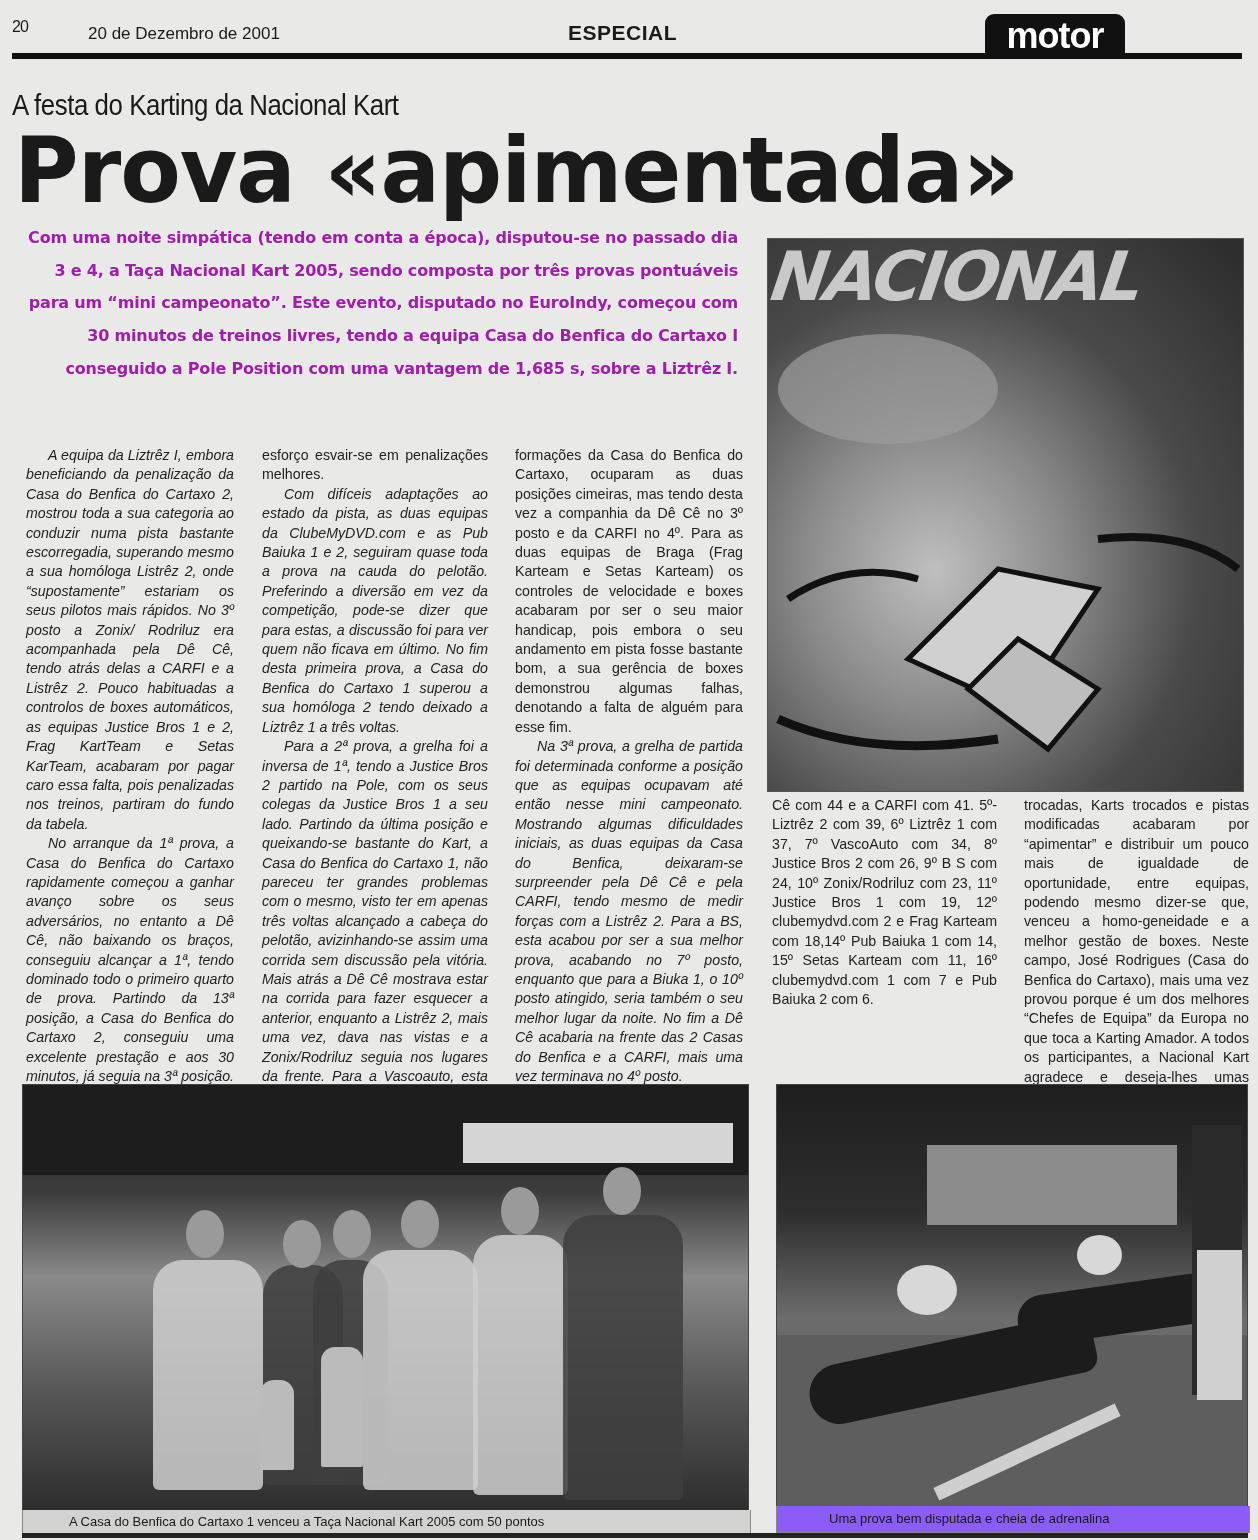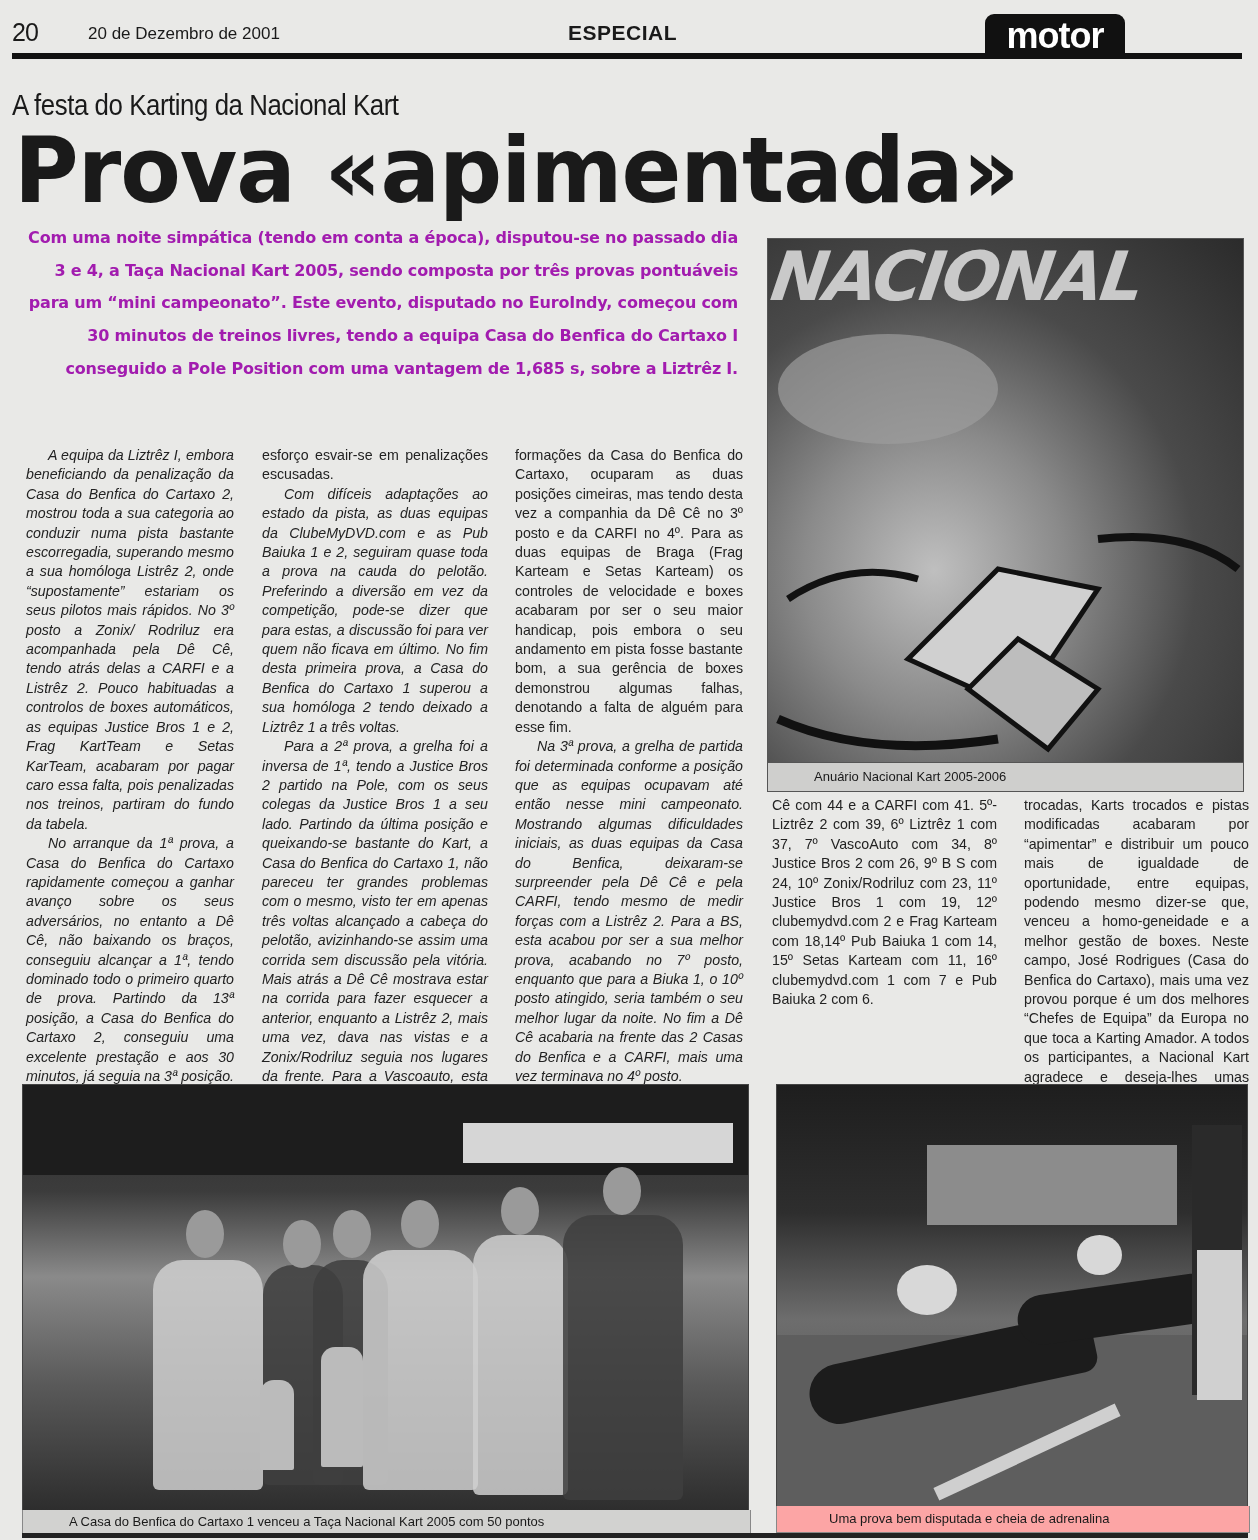"20" .page-num { font-size: 25px -> 16px }
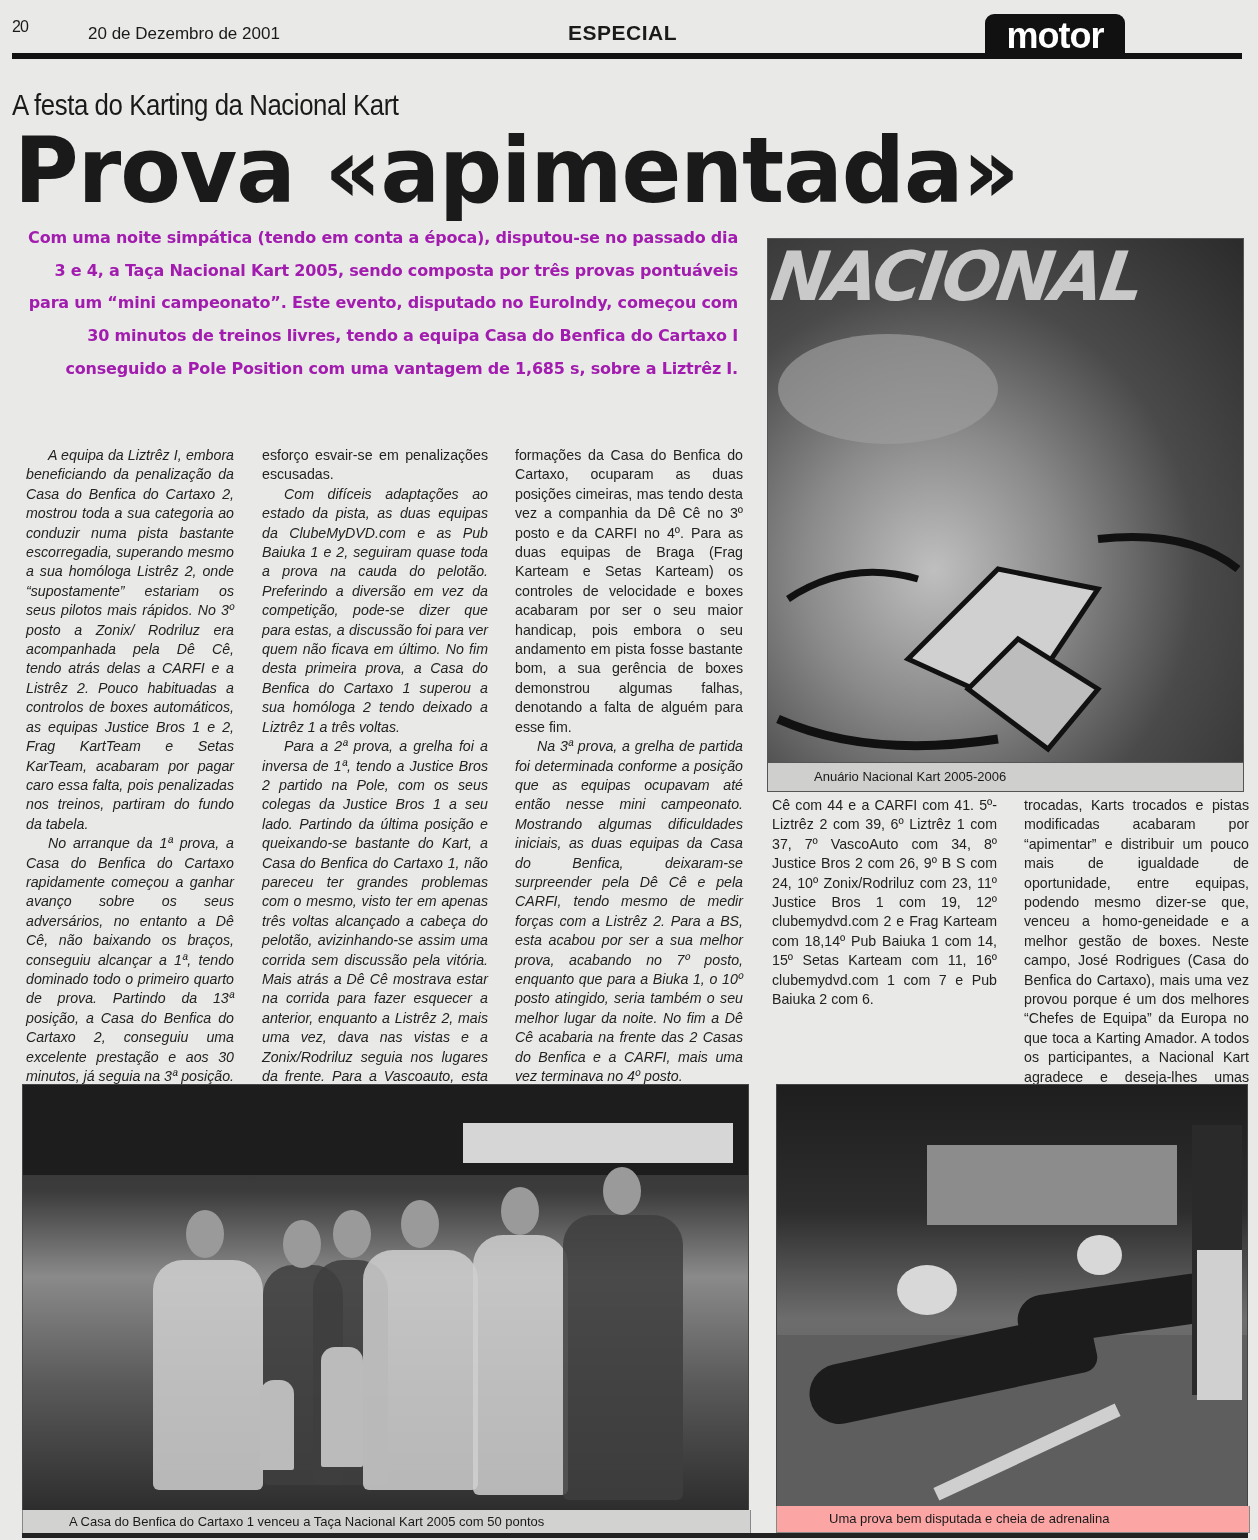"esforço esvair-se em penalizações" p { text: escusadas -> melhores }
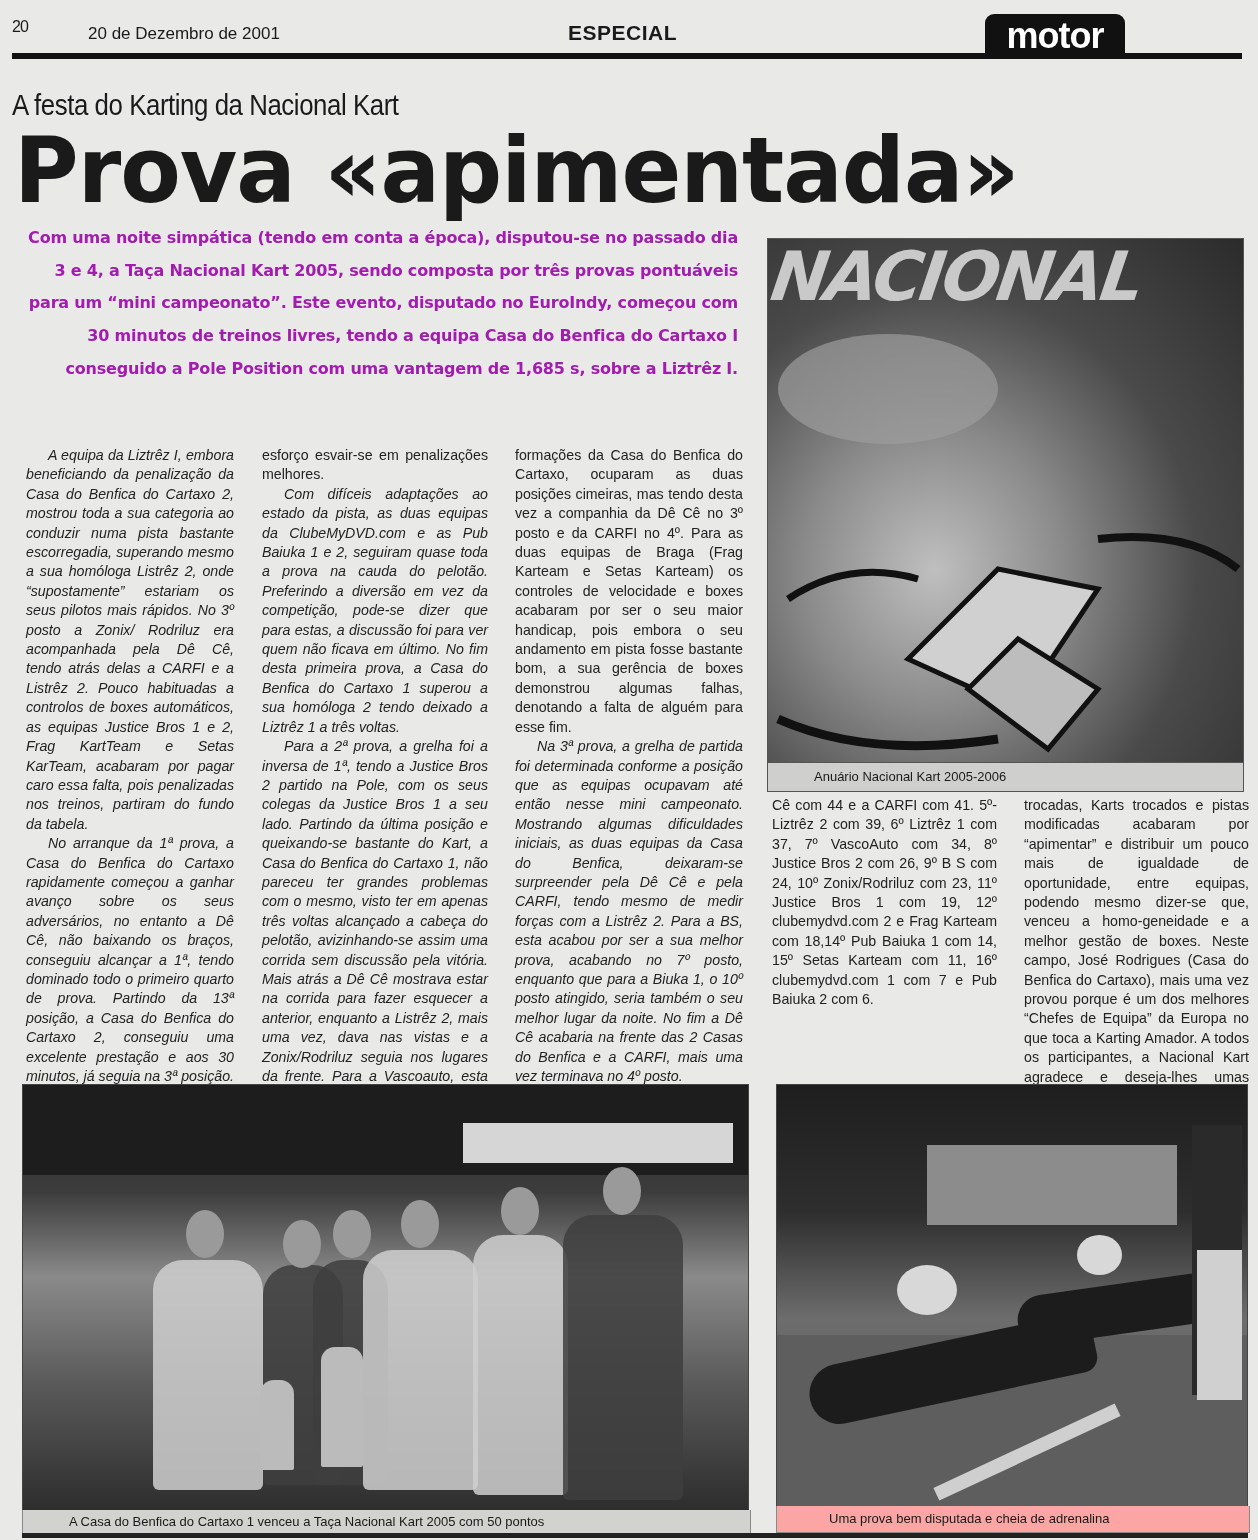"Anuário Nacional Kart 2005-2006" div.cover-caption { html: <div> <span>Anuário Nacional Kart 2005-2006</span> </div> -> none }
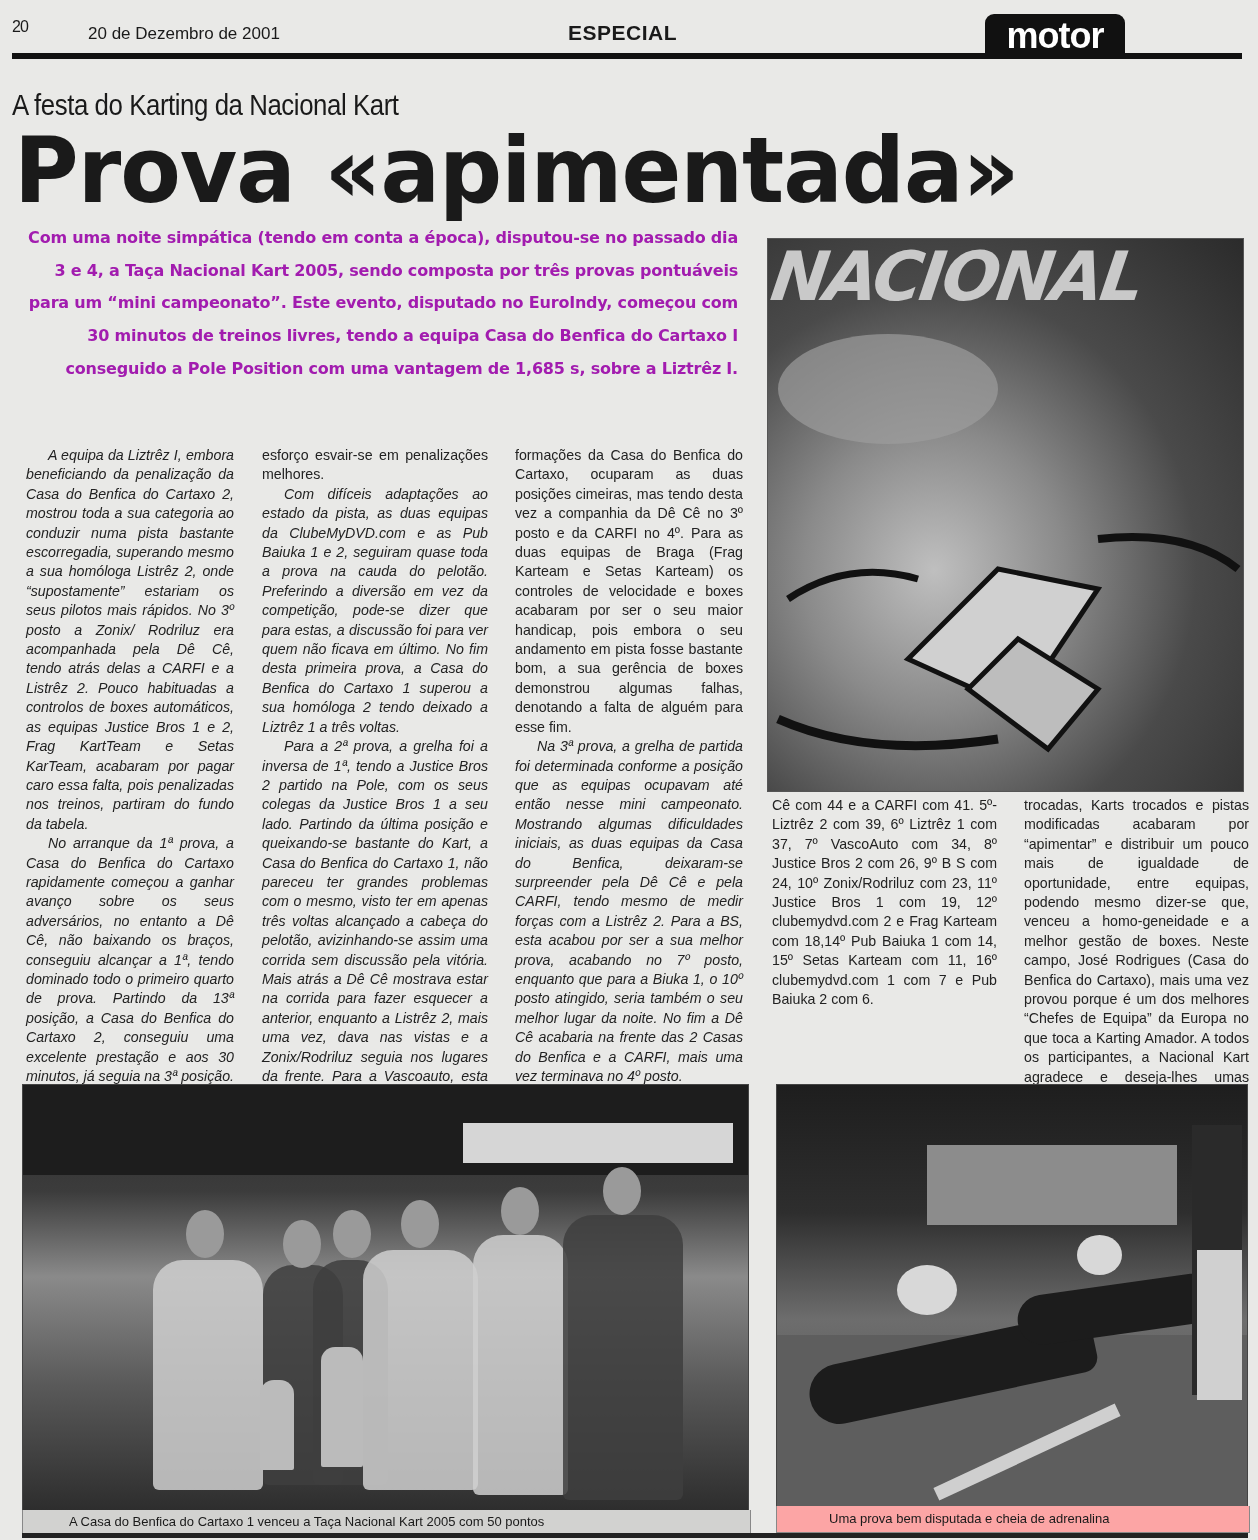"Uma prova bem disputada e" .photo-caption2 { background: #fca5a5 -> #8b5cf6 }
